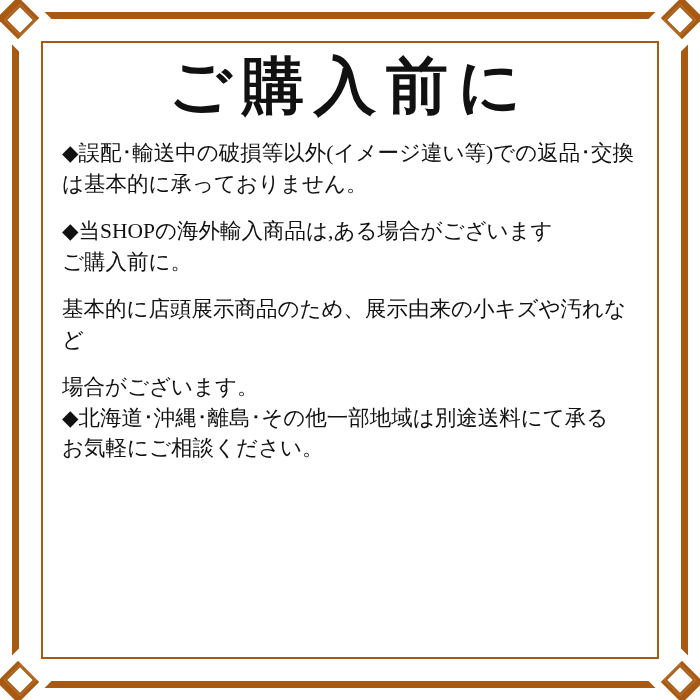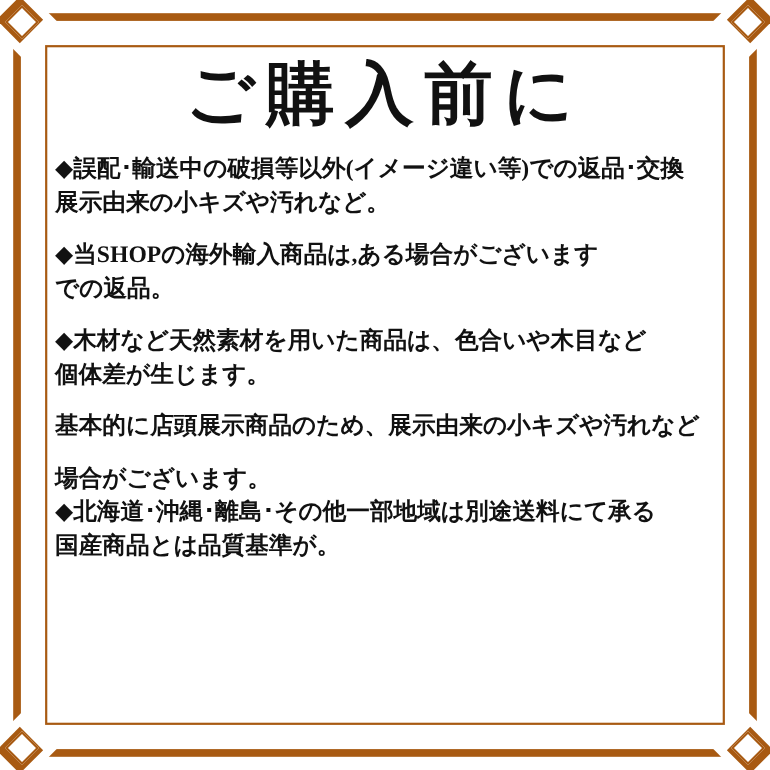"◆誤配･輸送中の破損等以外(イメージ違い等)での返品･交換" .notes { font-weight: bold -> none; padding: 0 8px -> 0 20px }
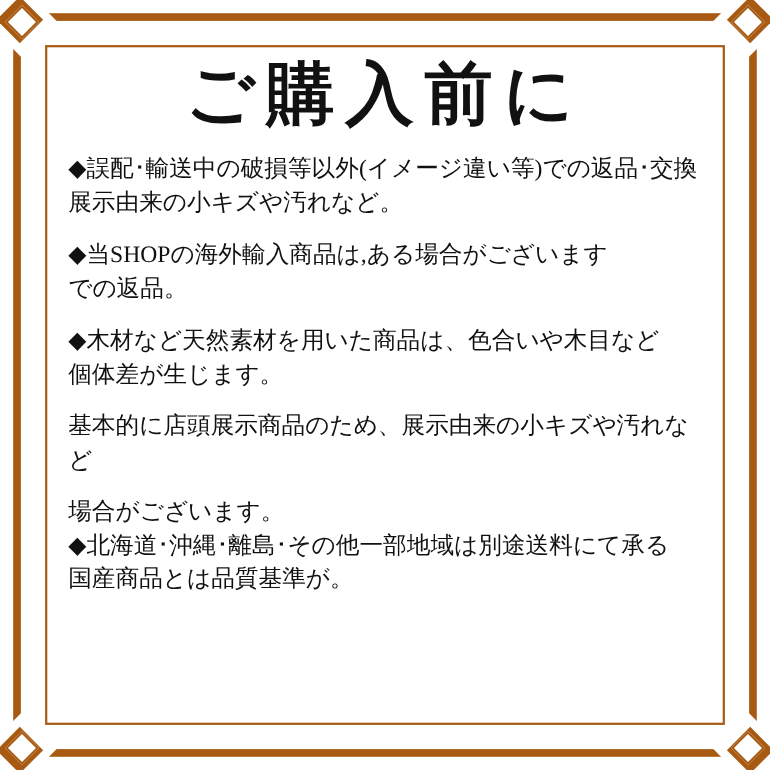"展示由来の小キズや汚れなど。" span.line { text: 展示由来の小キズや汚れなど -> は基本的に承っておりません }
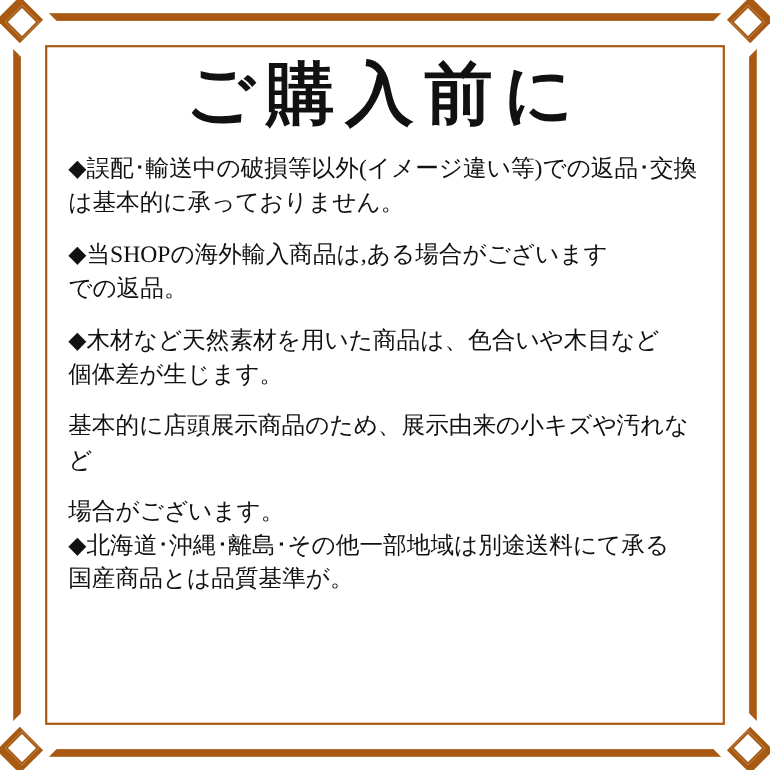"での返品。" span.line { text: での返品 -> ご購入前に }
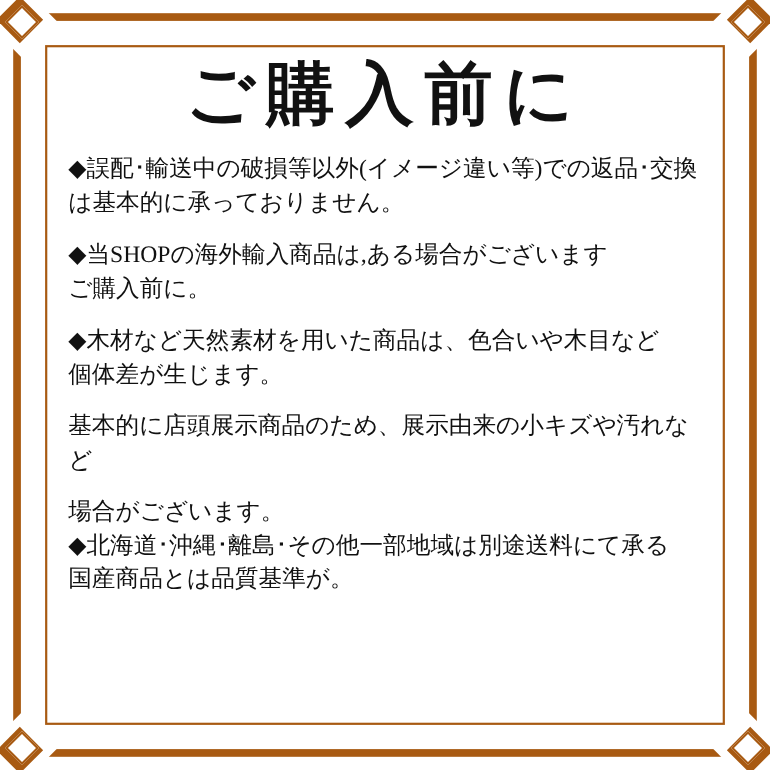"◆木材など天然素材を用いた商品は、色合いや木目など" div.note { html: <div> <span>◆木材など天然素材を用いた商品は、色合いや木目など</span> <span>個体差が生じます。</span> </div> -> none }
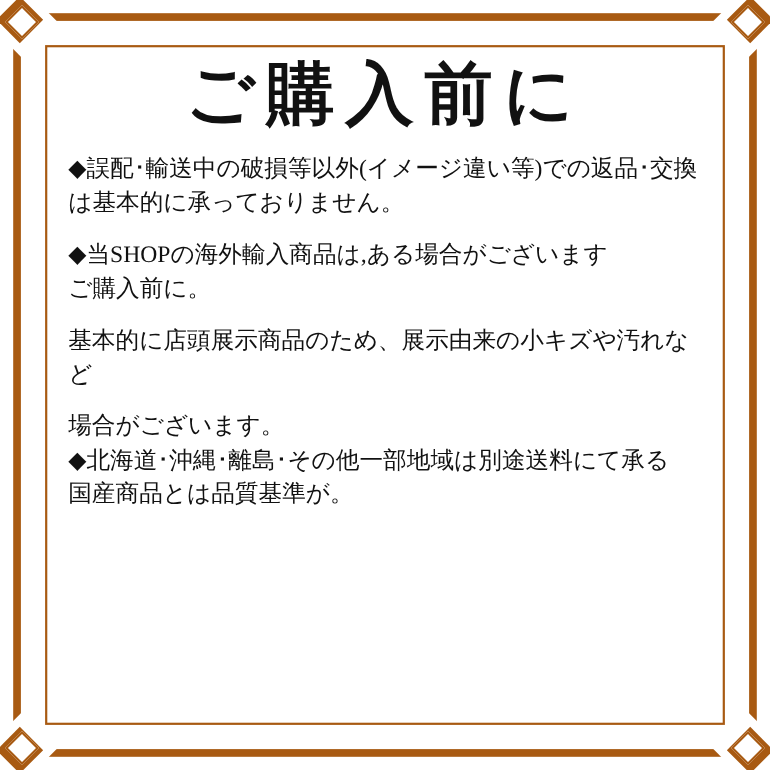"国産商品とは品質基準が。" span.line { text: 国産商品とは品質基準が -> お気軽にご相談ください }
